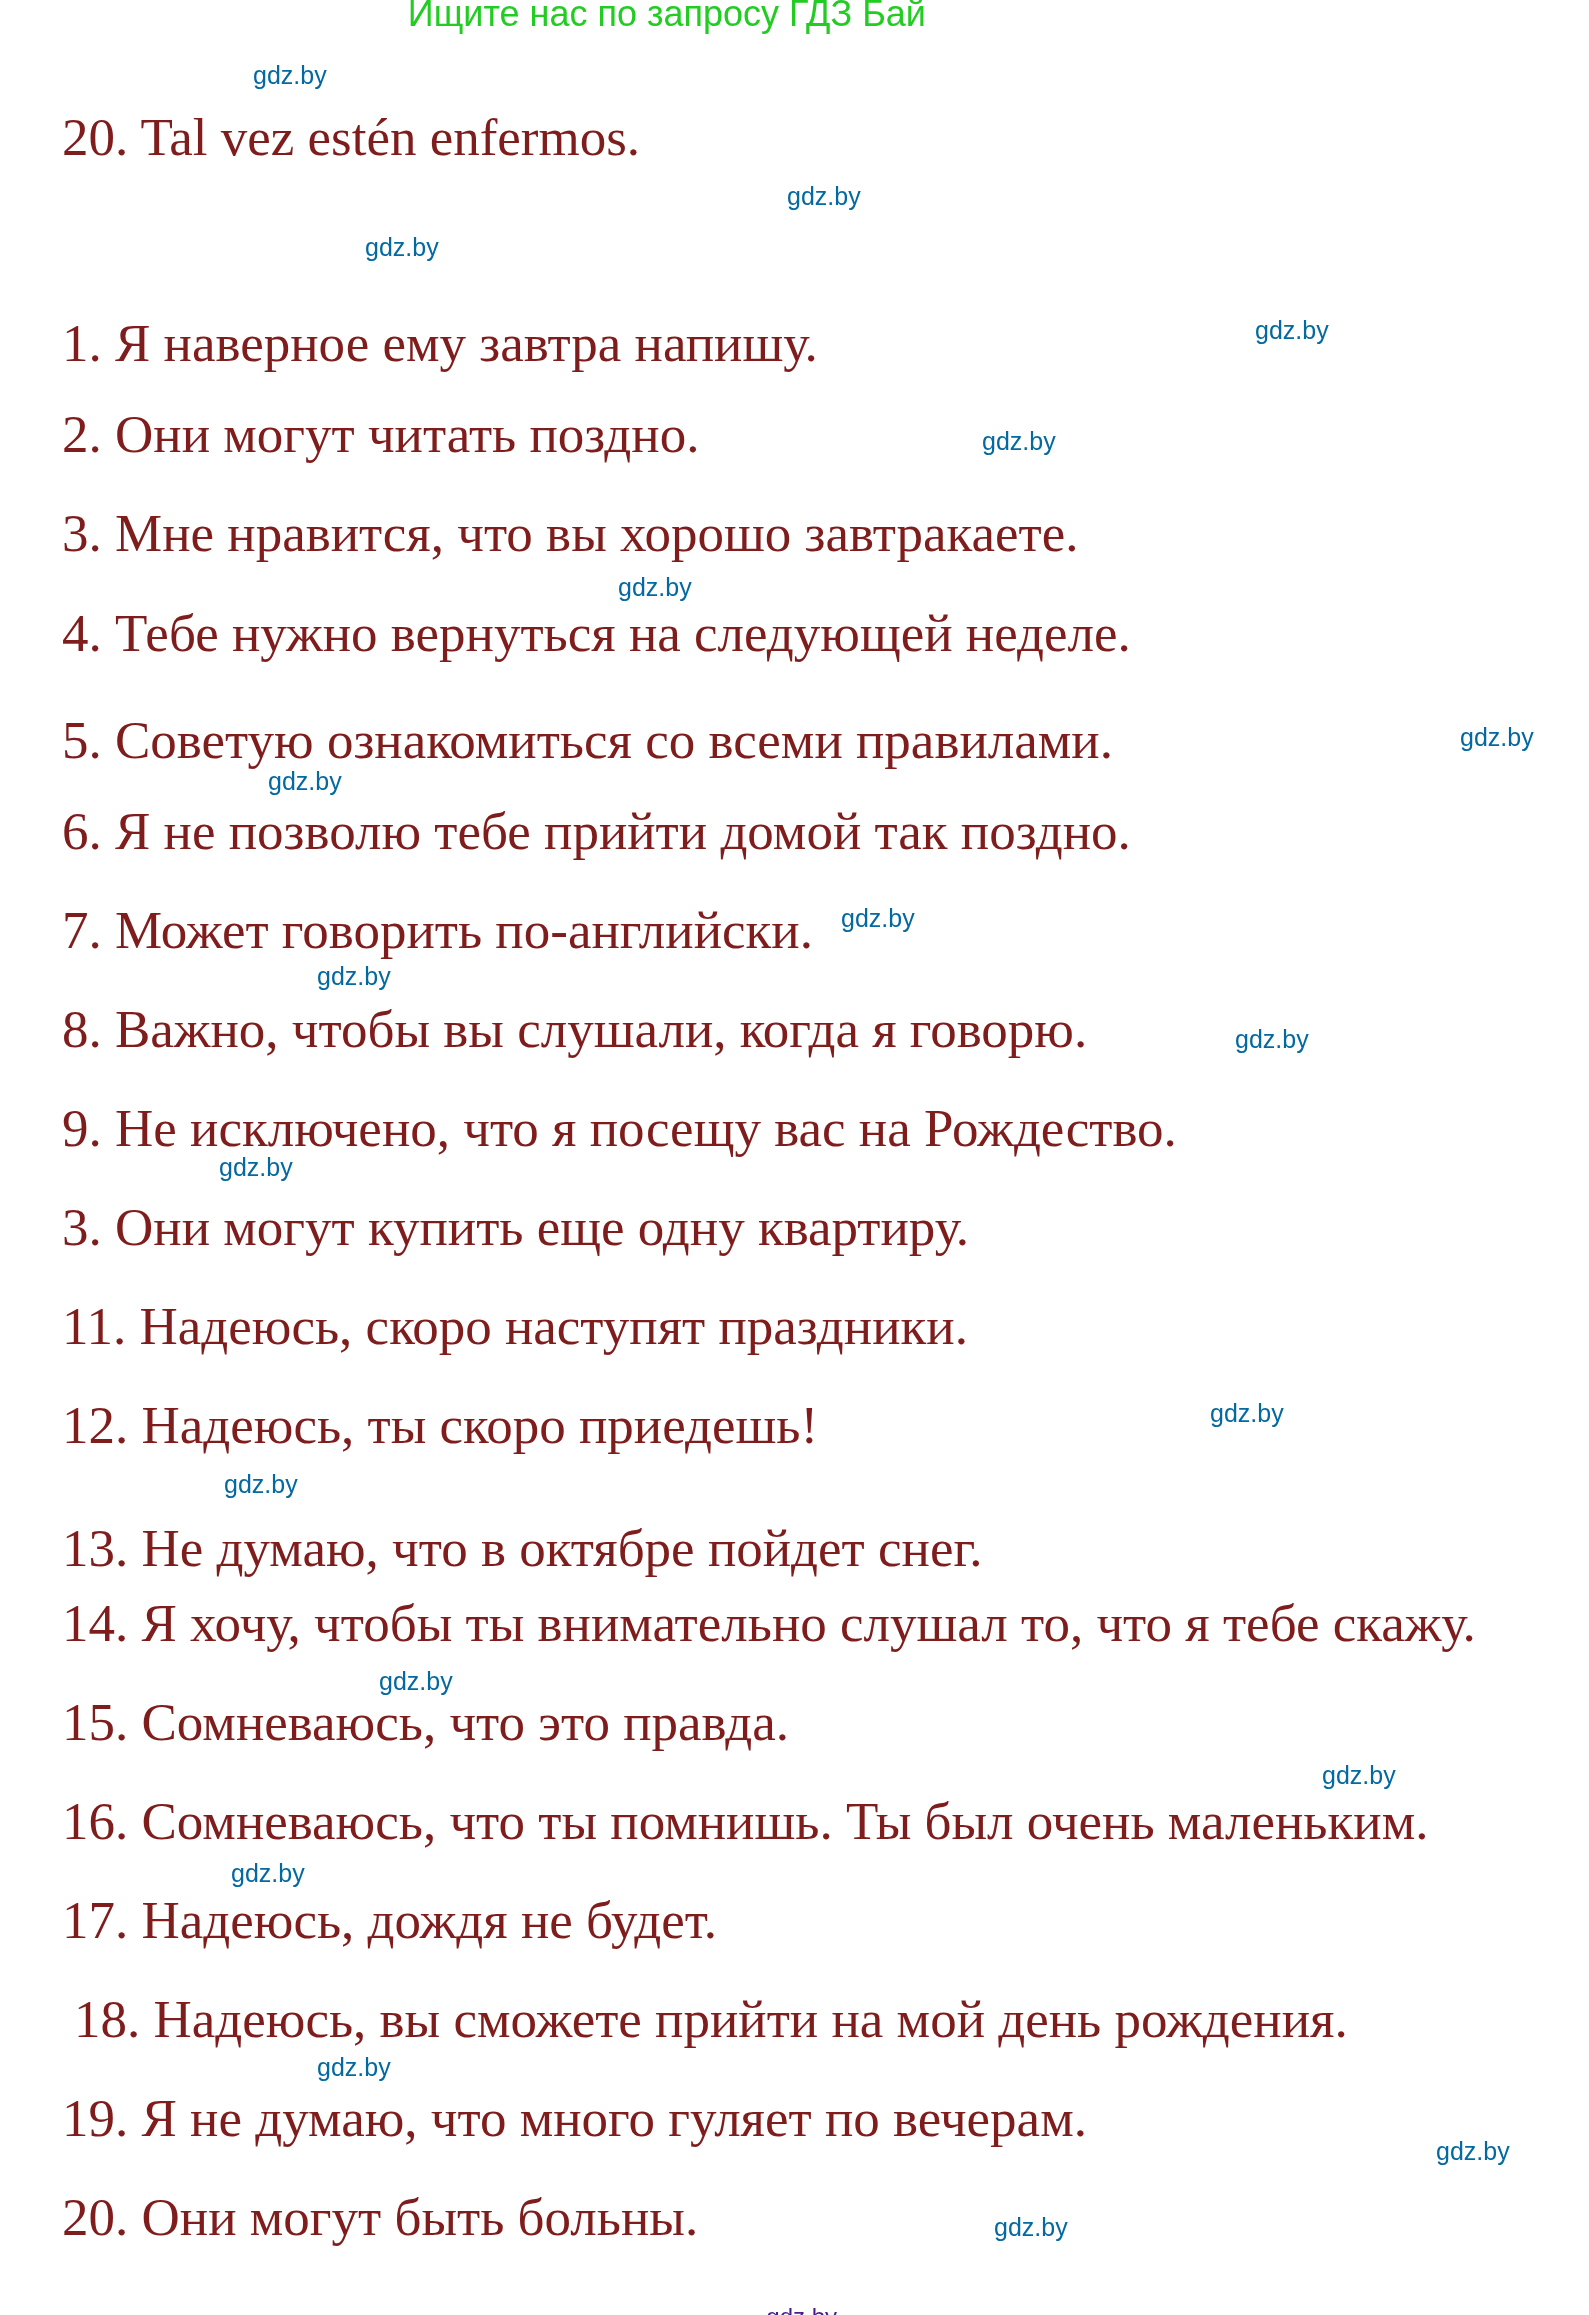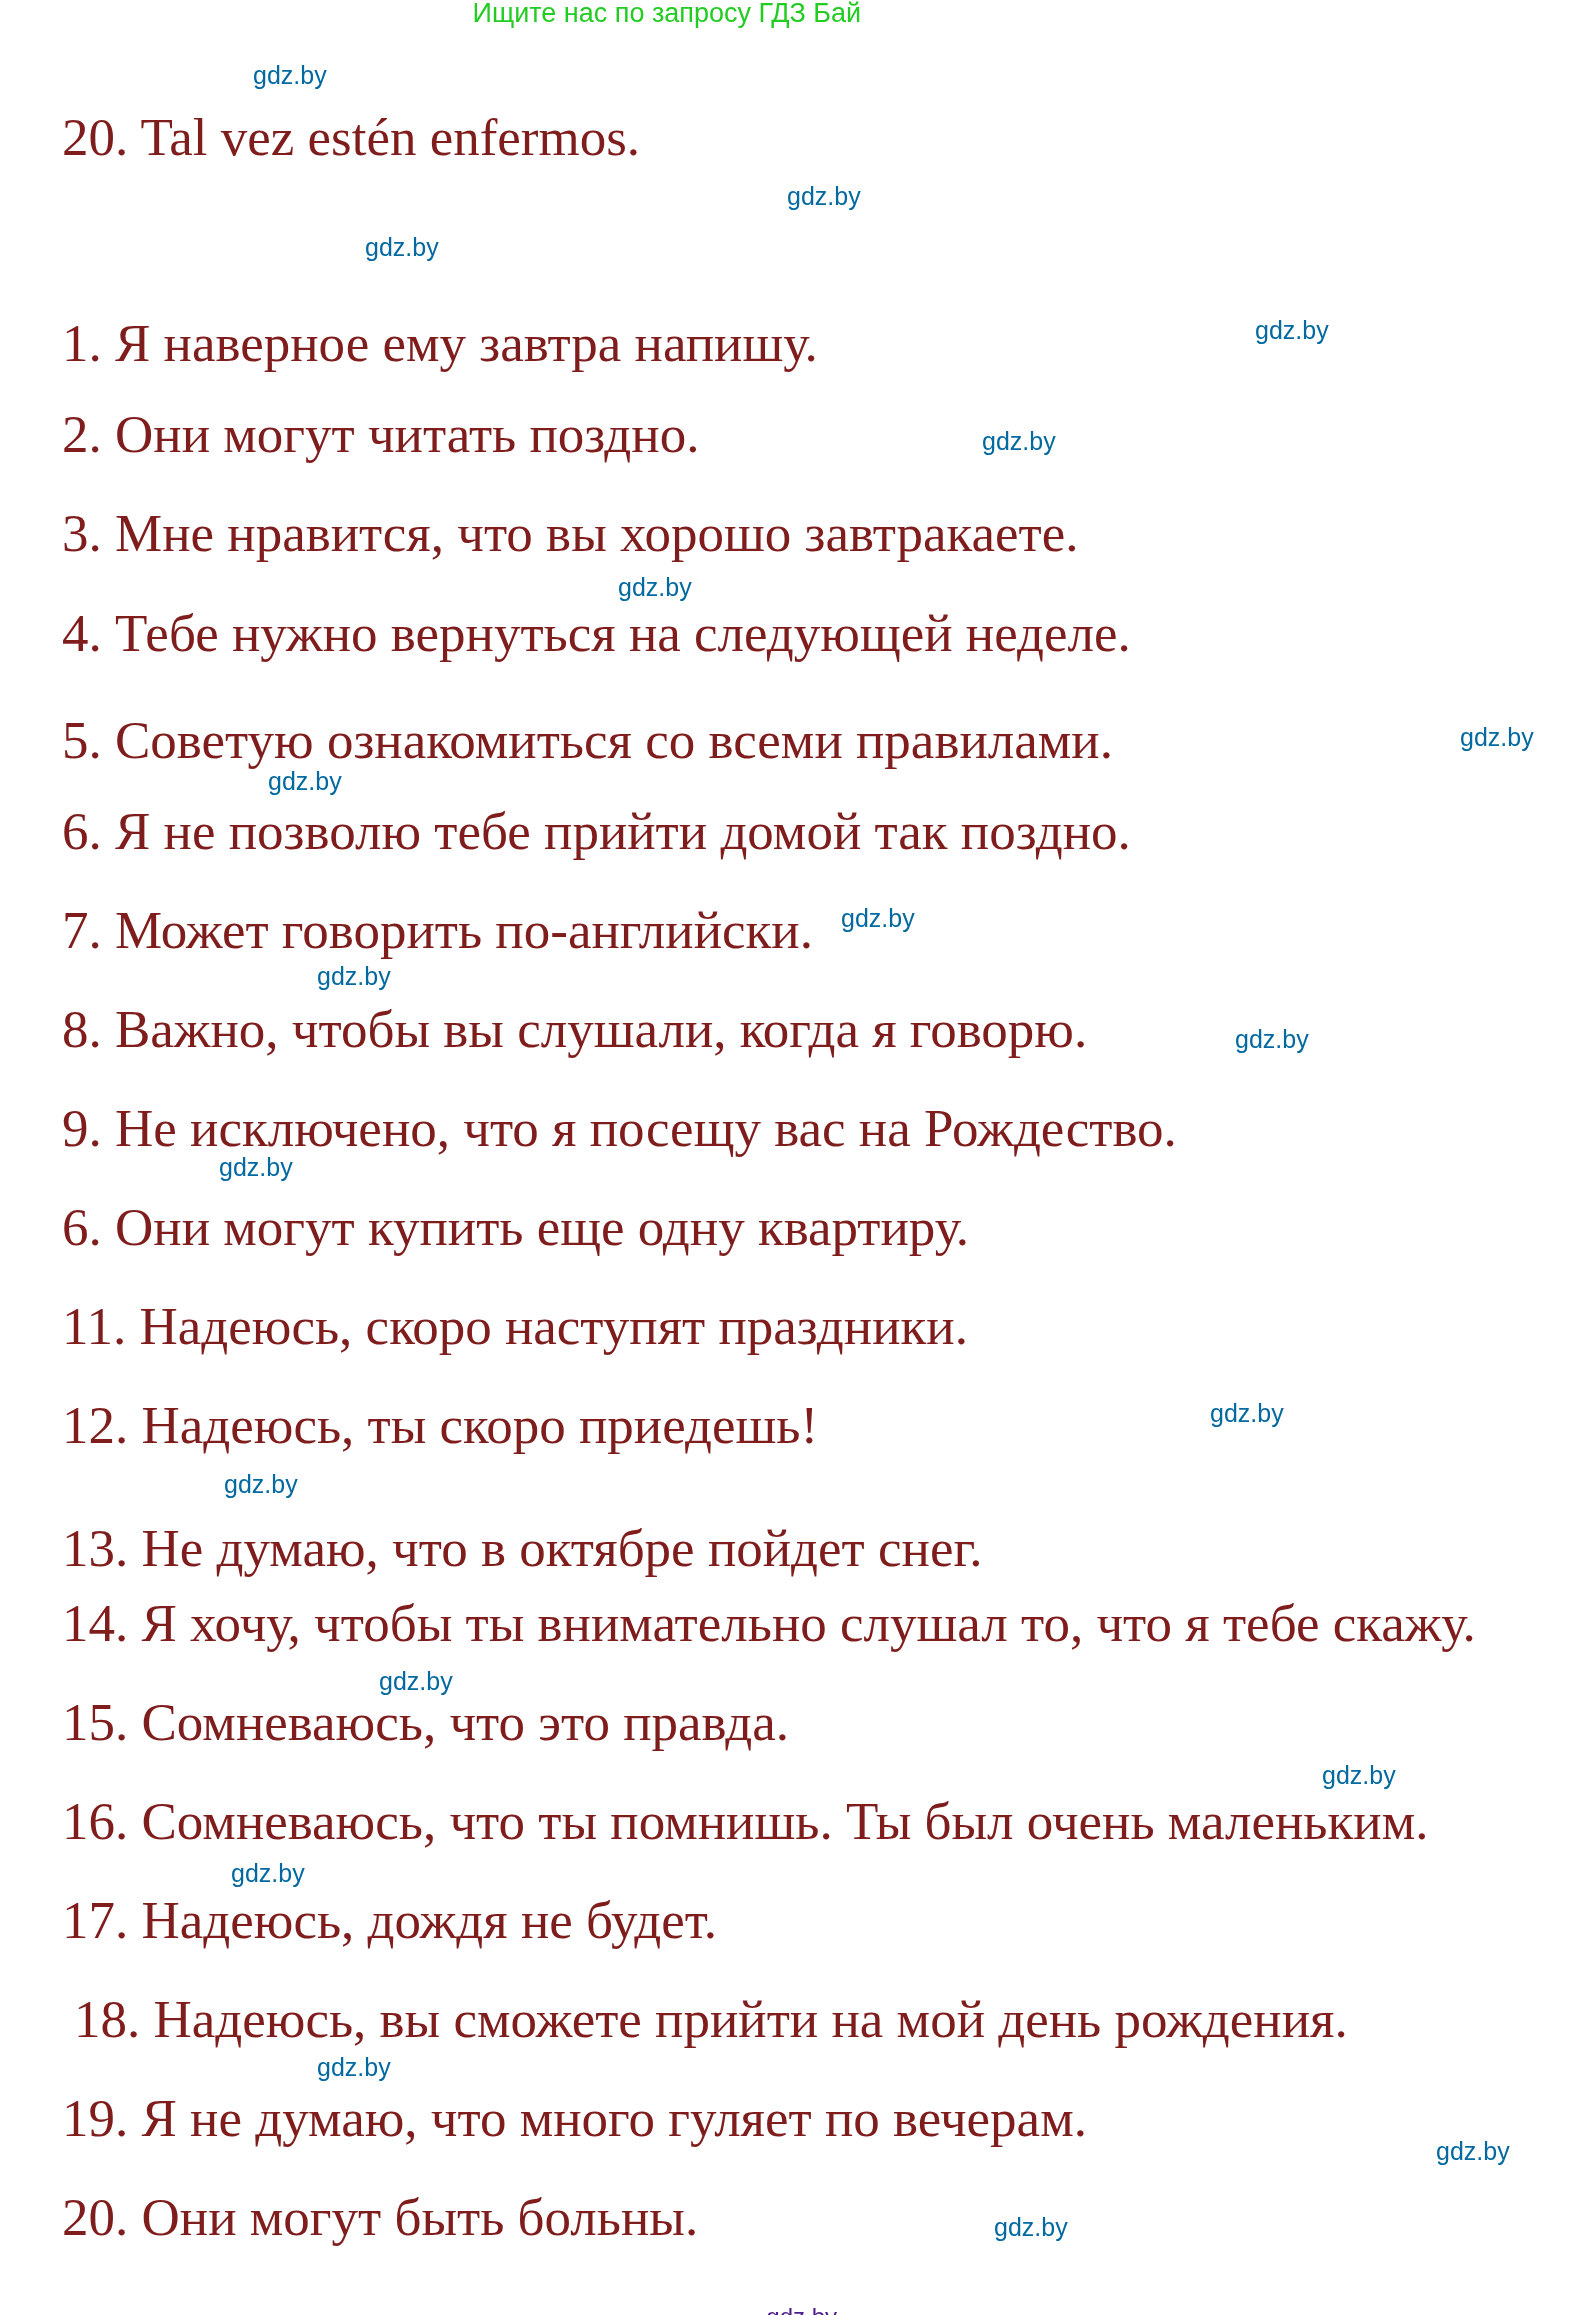"Ищите нас по запросу ГДЗ" .header-banner { font-size: 27px -> 36px }
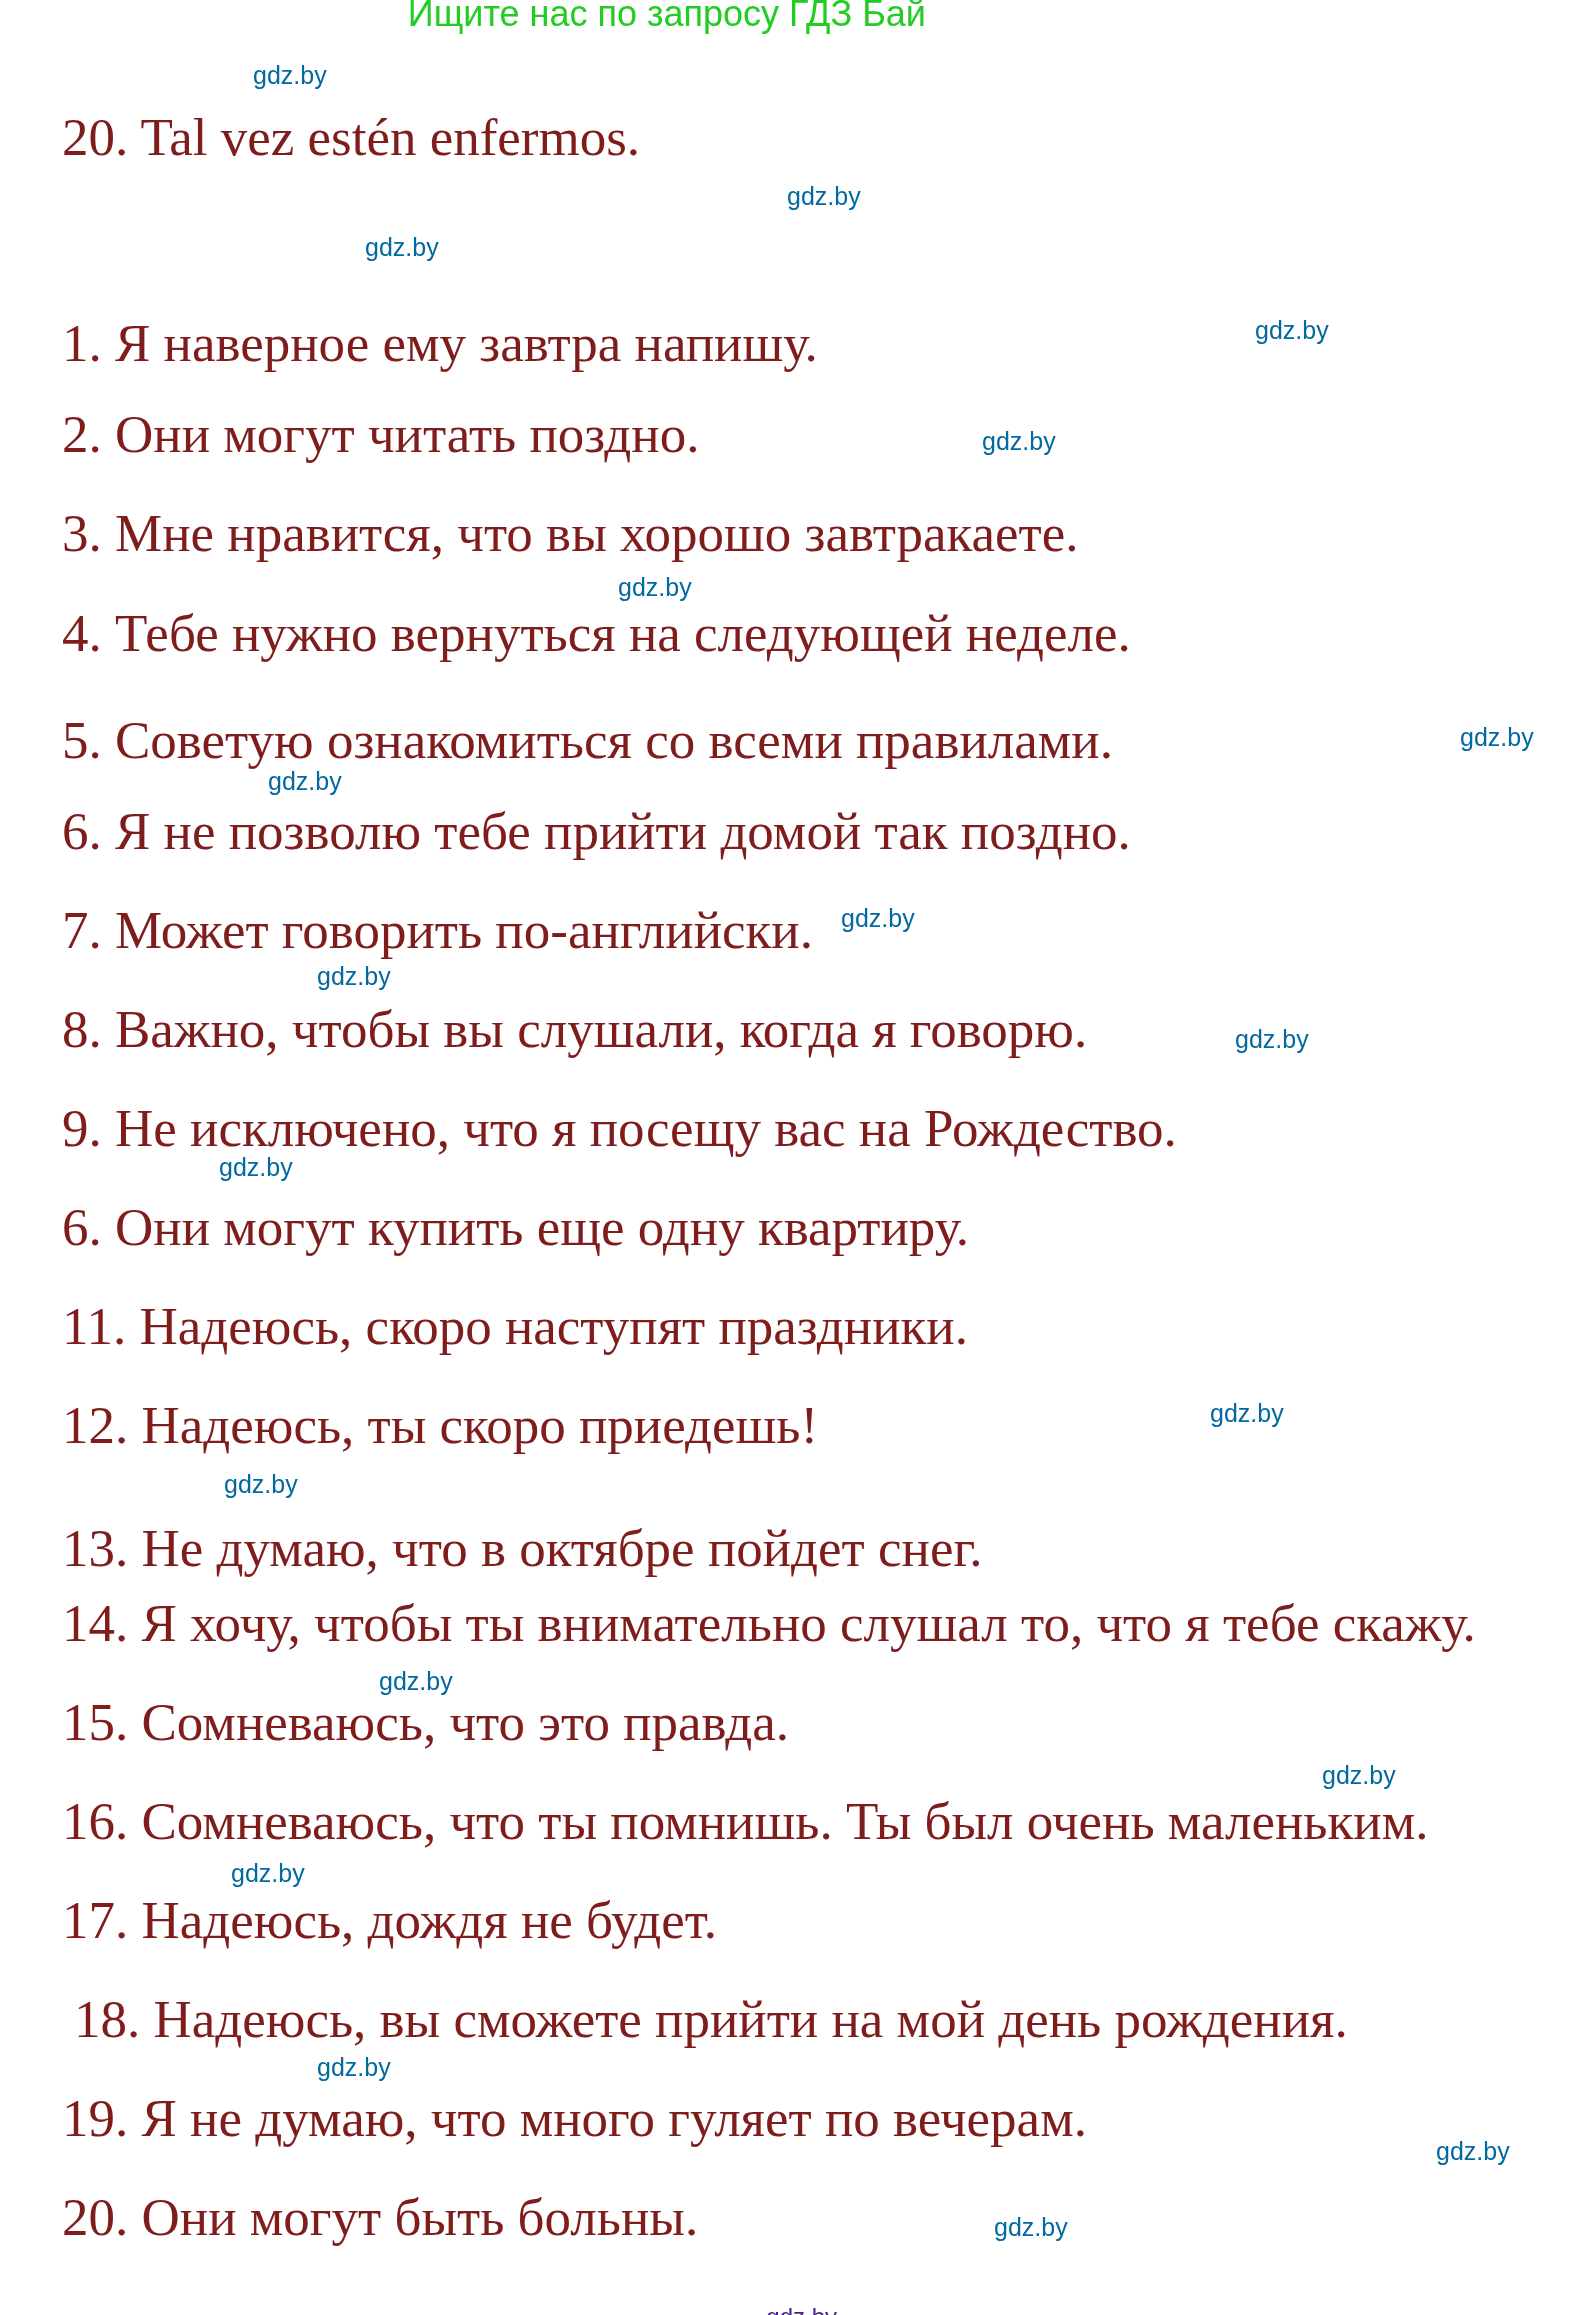"6. Они могут купить еще" div.sentence { text: 6 -> 3 }
